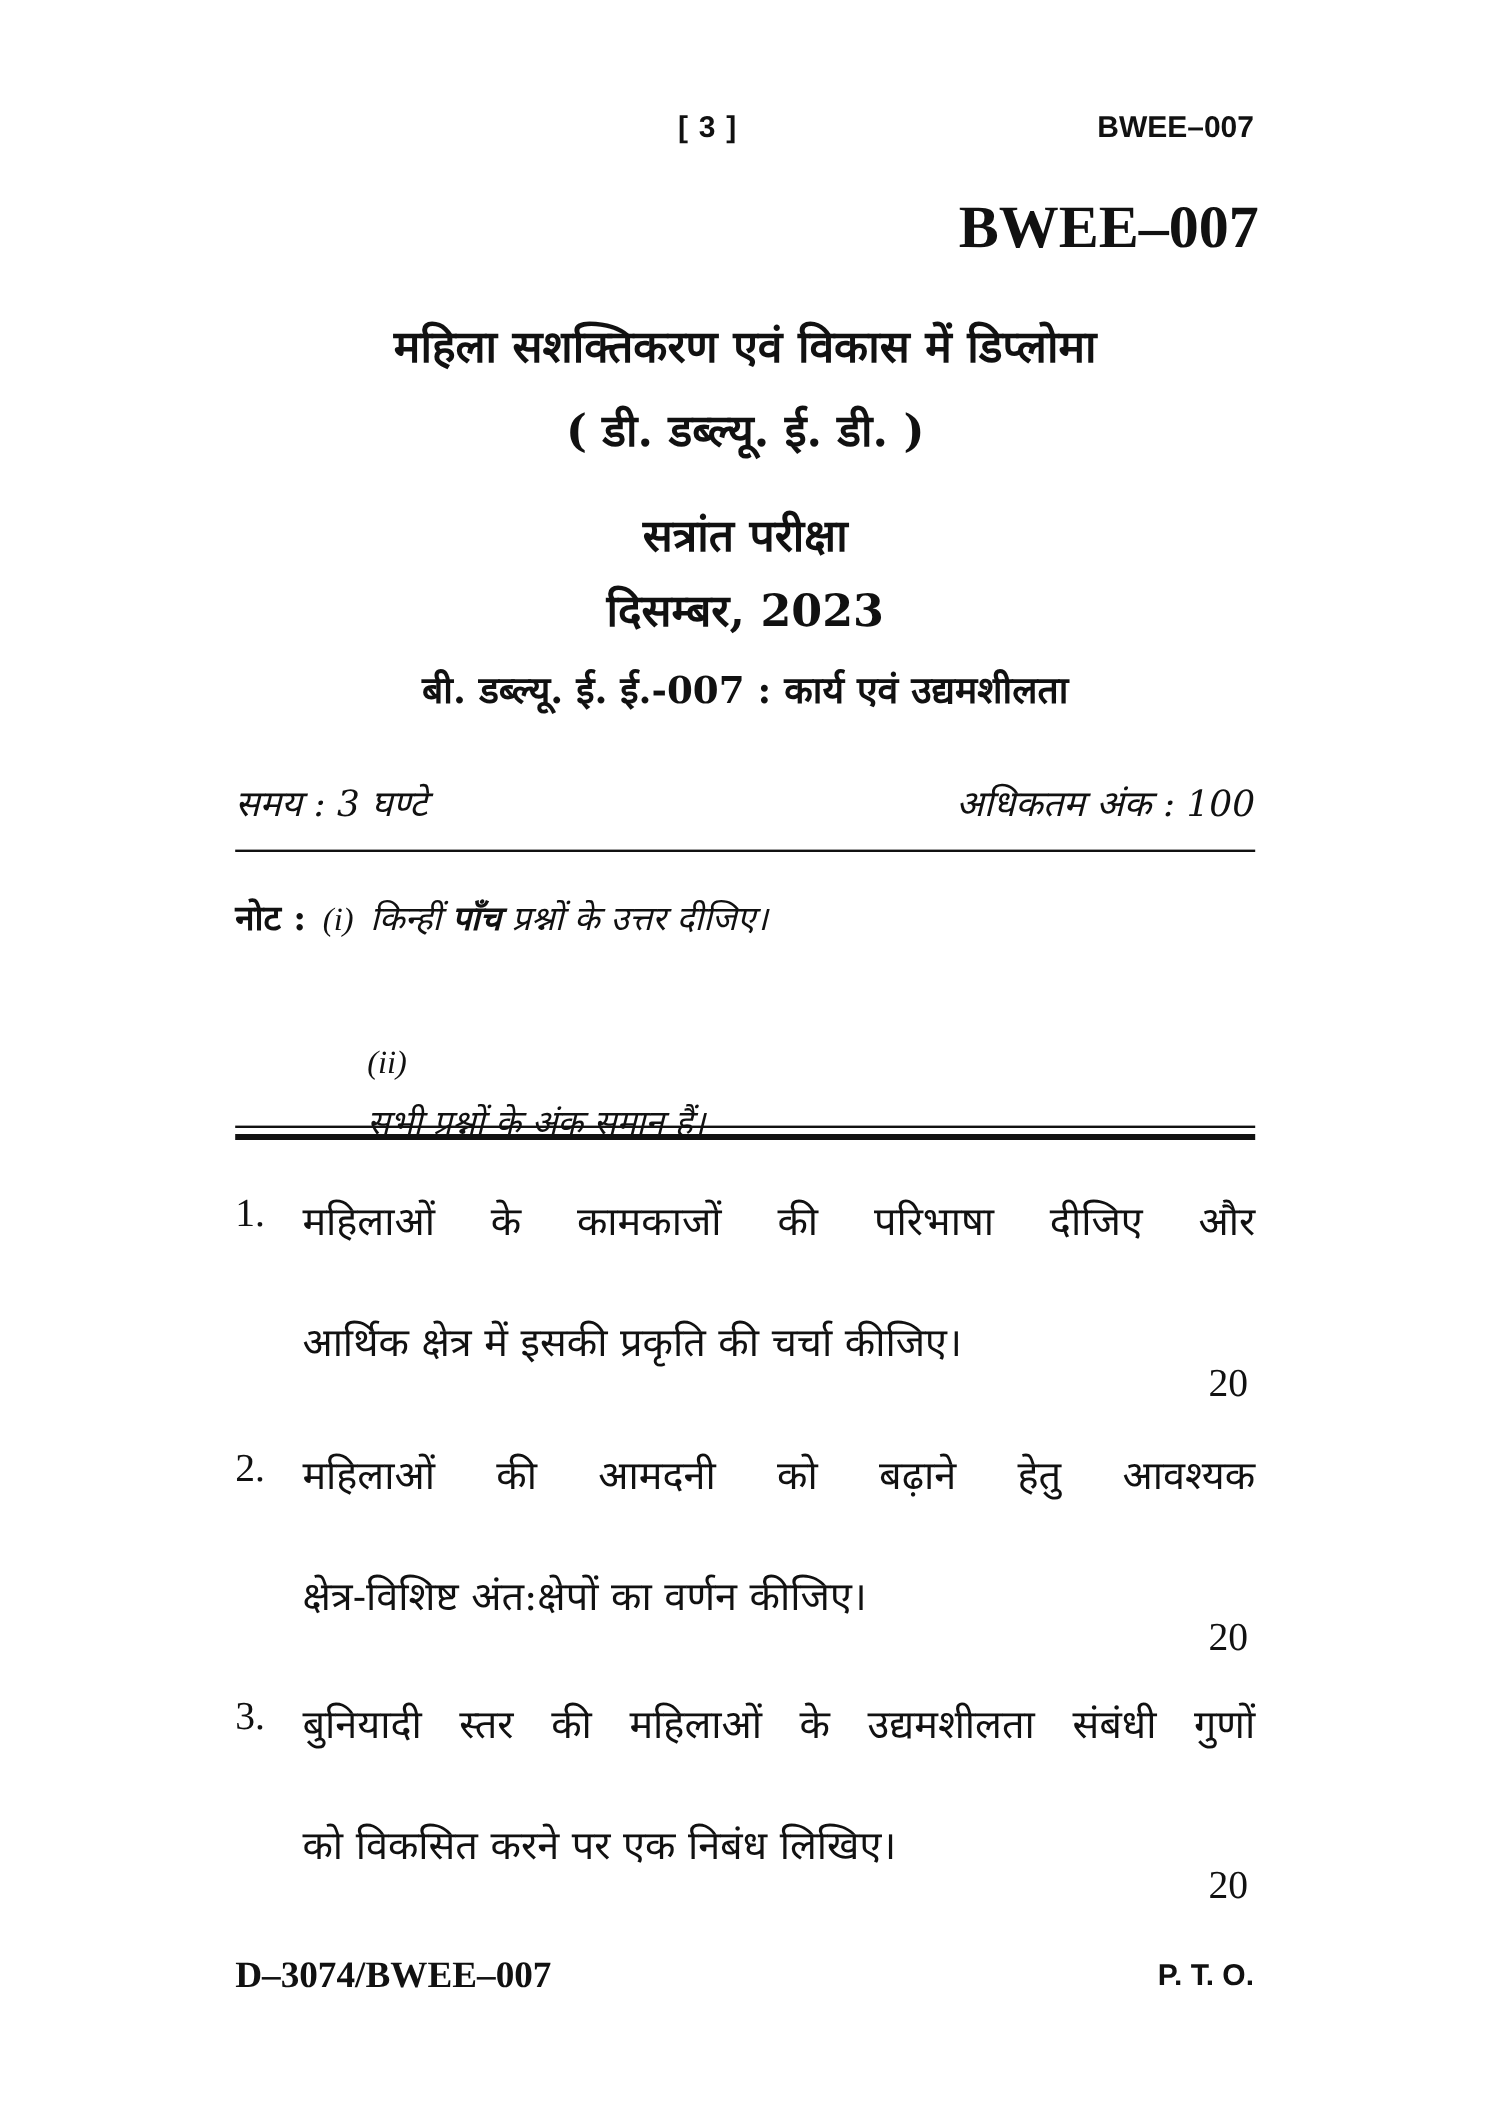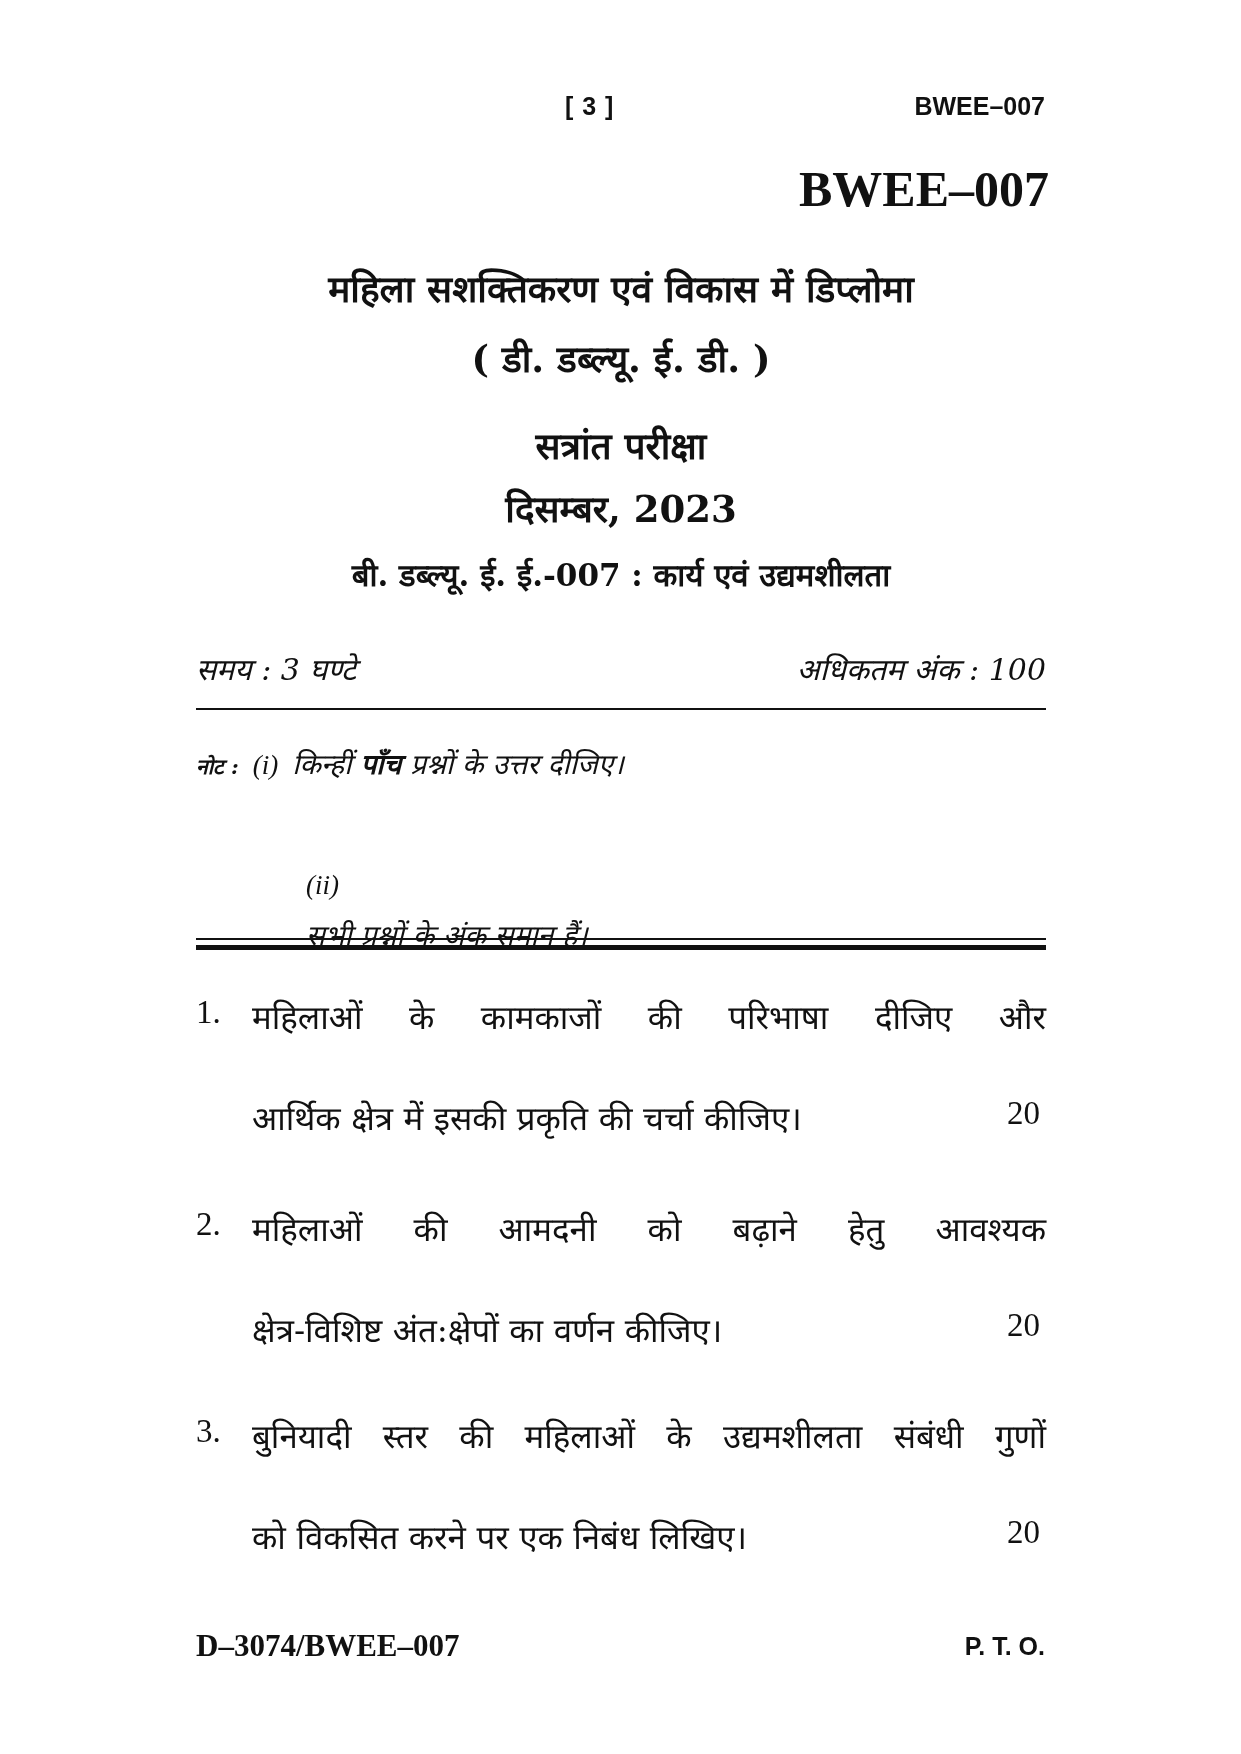"नोट :" .note-label { font-size: 21px -> 29px; font-style: italic -> none }
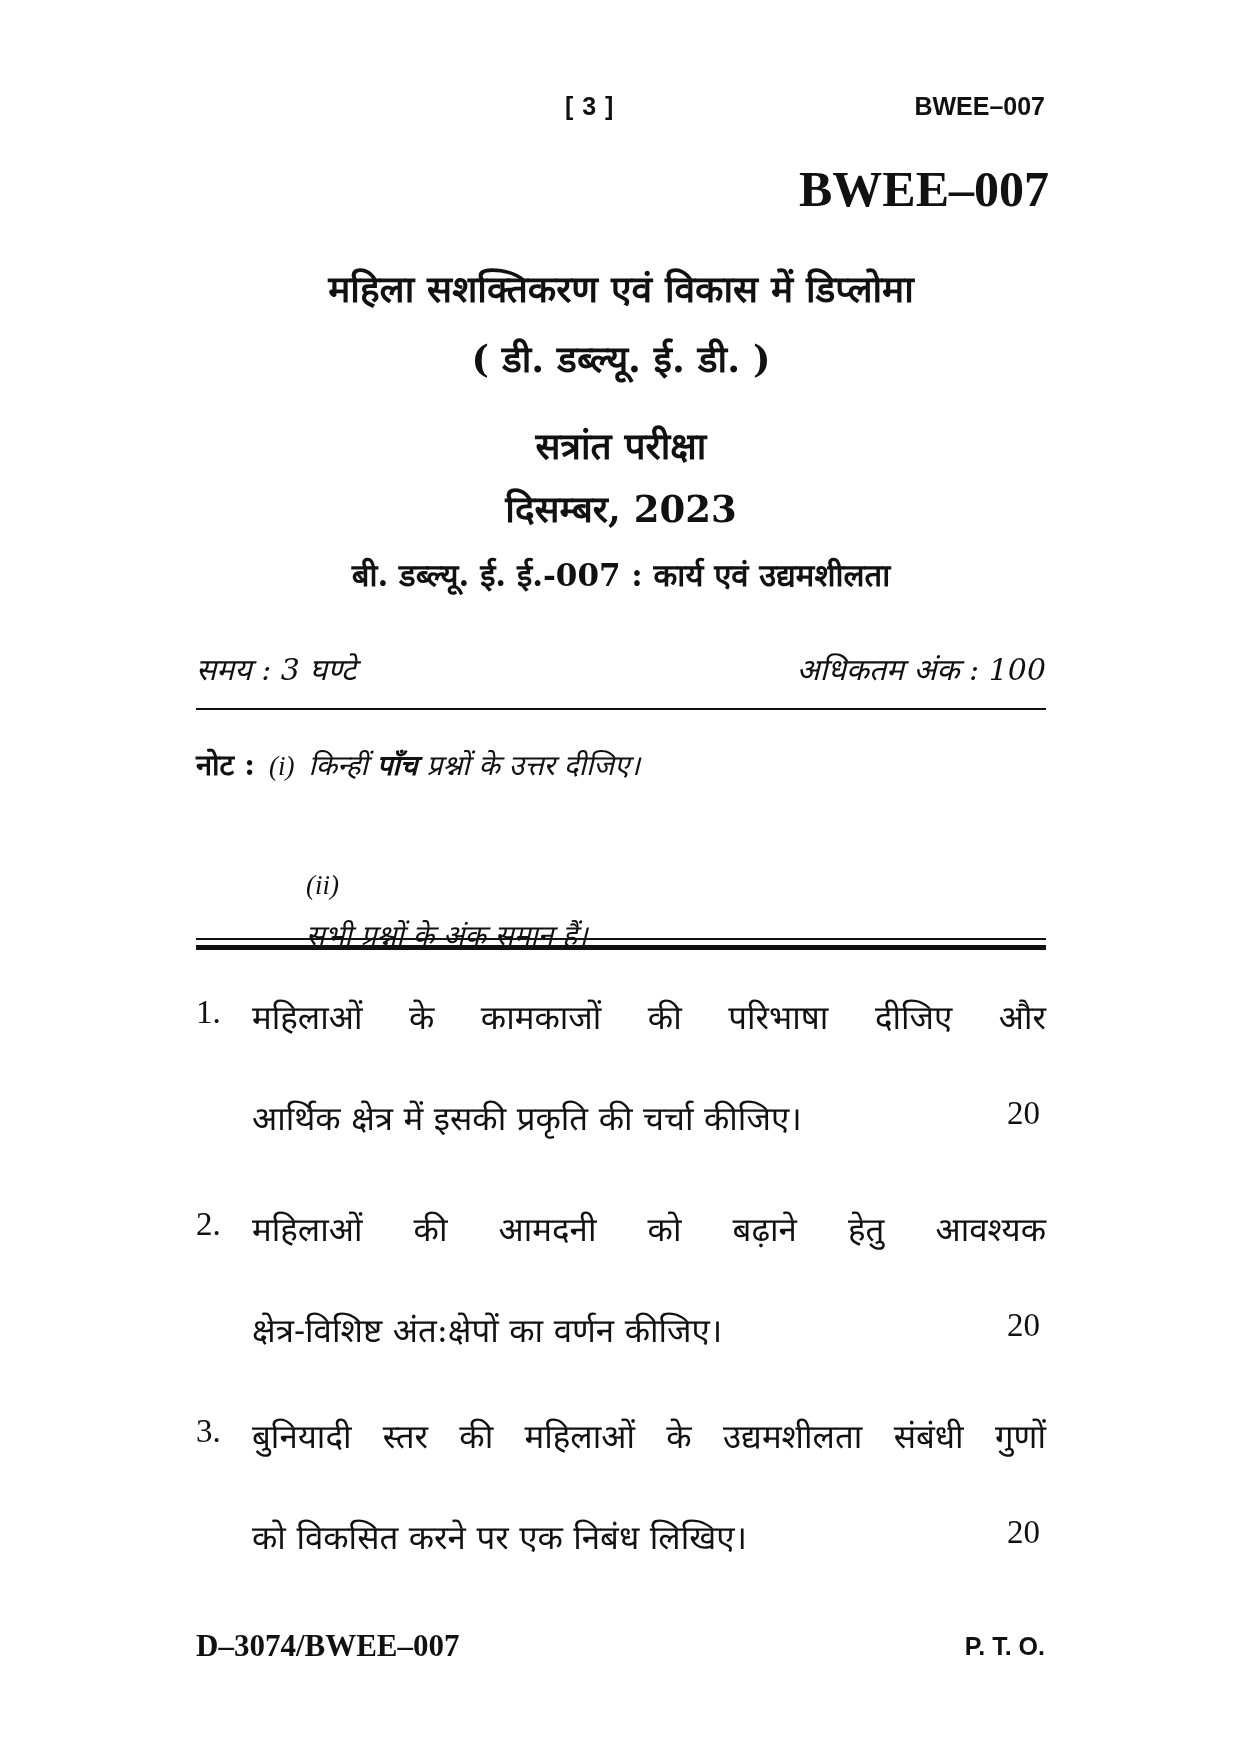"20" .marks { margin-top: none -> 40px }
